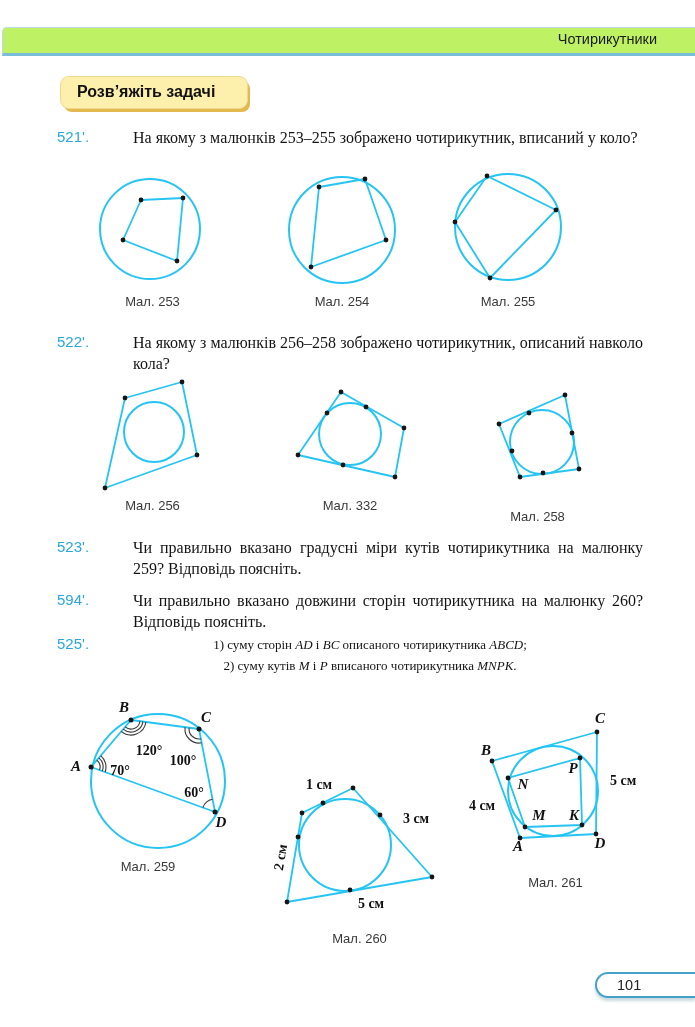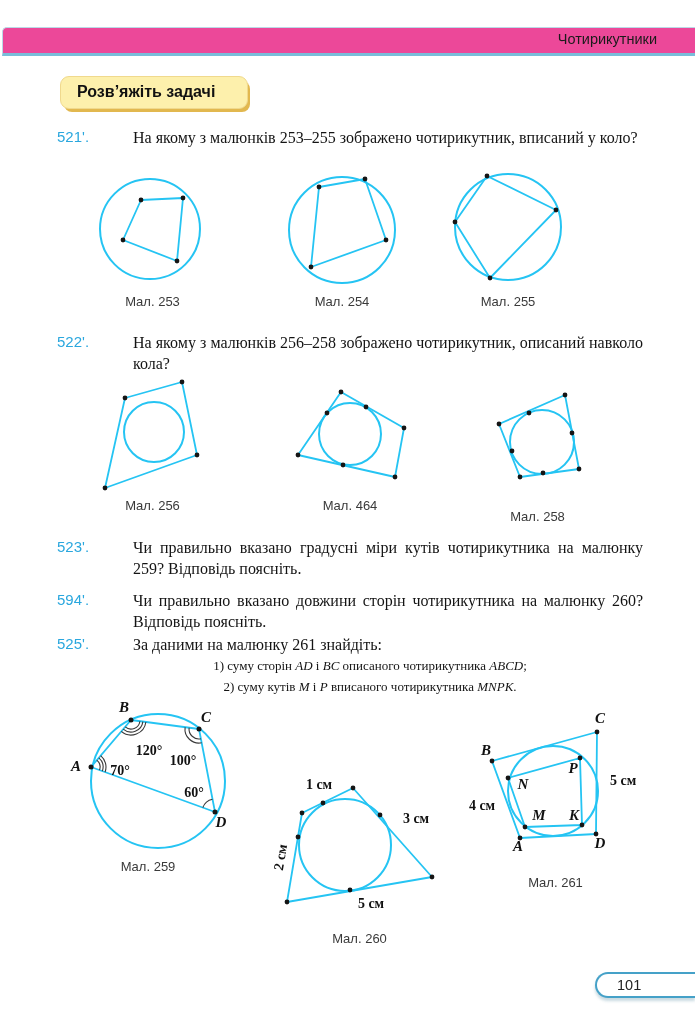"Чотирикутники" .header-bar { background: #ec4899 -> #bef264 }
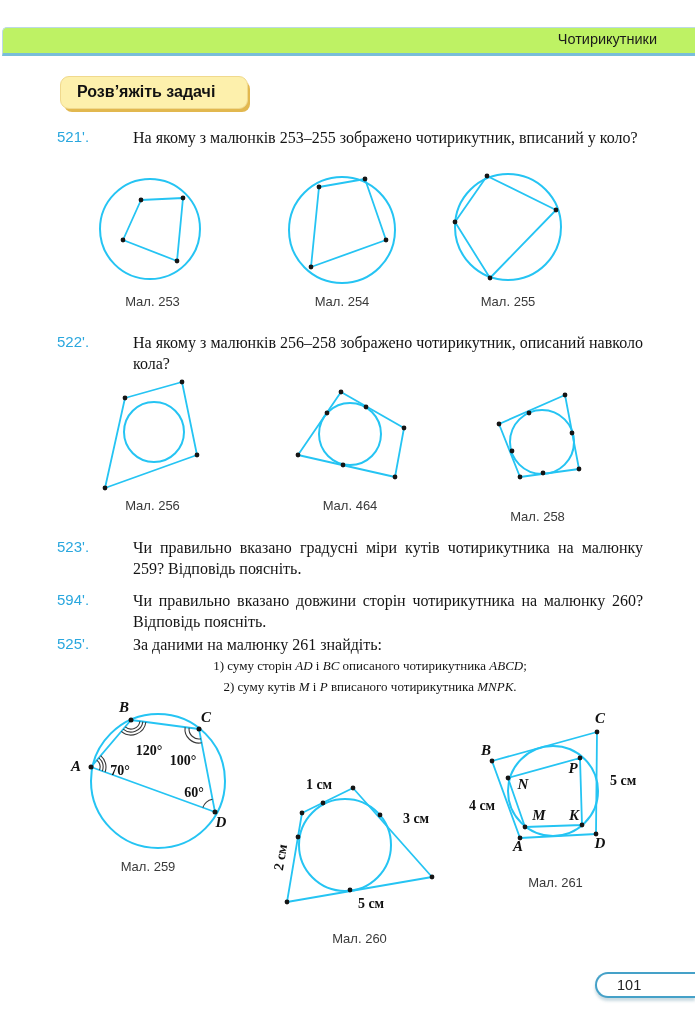"Мал. 464" div.figcap { text: 464 -> 332 }
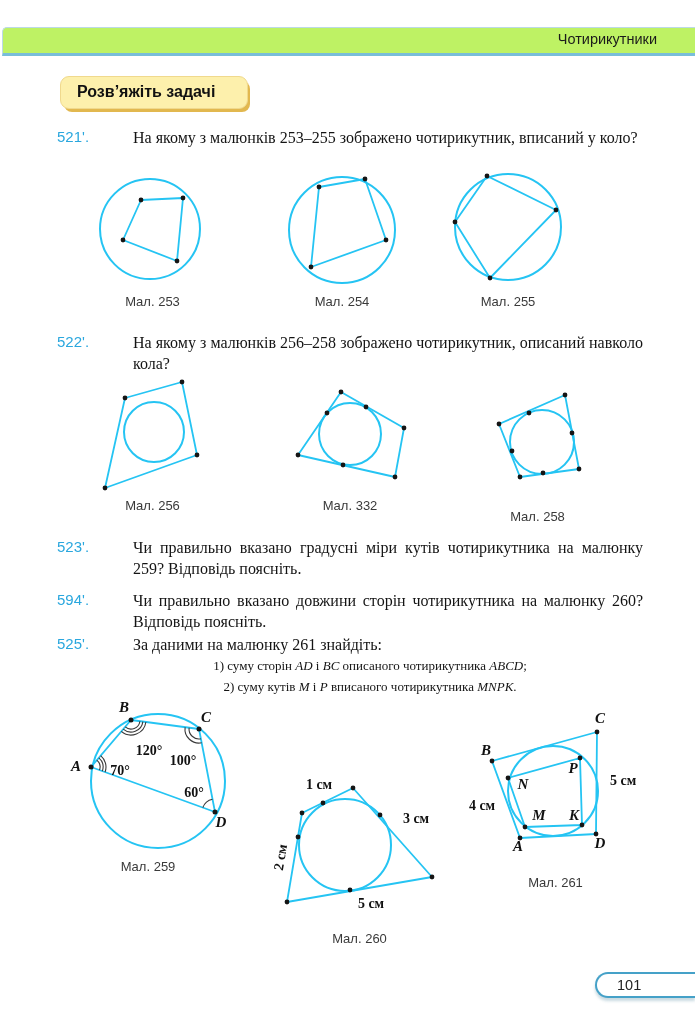"За даними на малюнку 261" div.ptext { html: <div>За даними на малюнку 261 знайдіть:</div> -> none }
